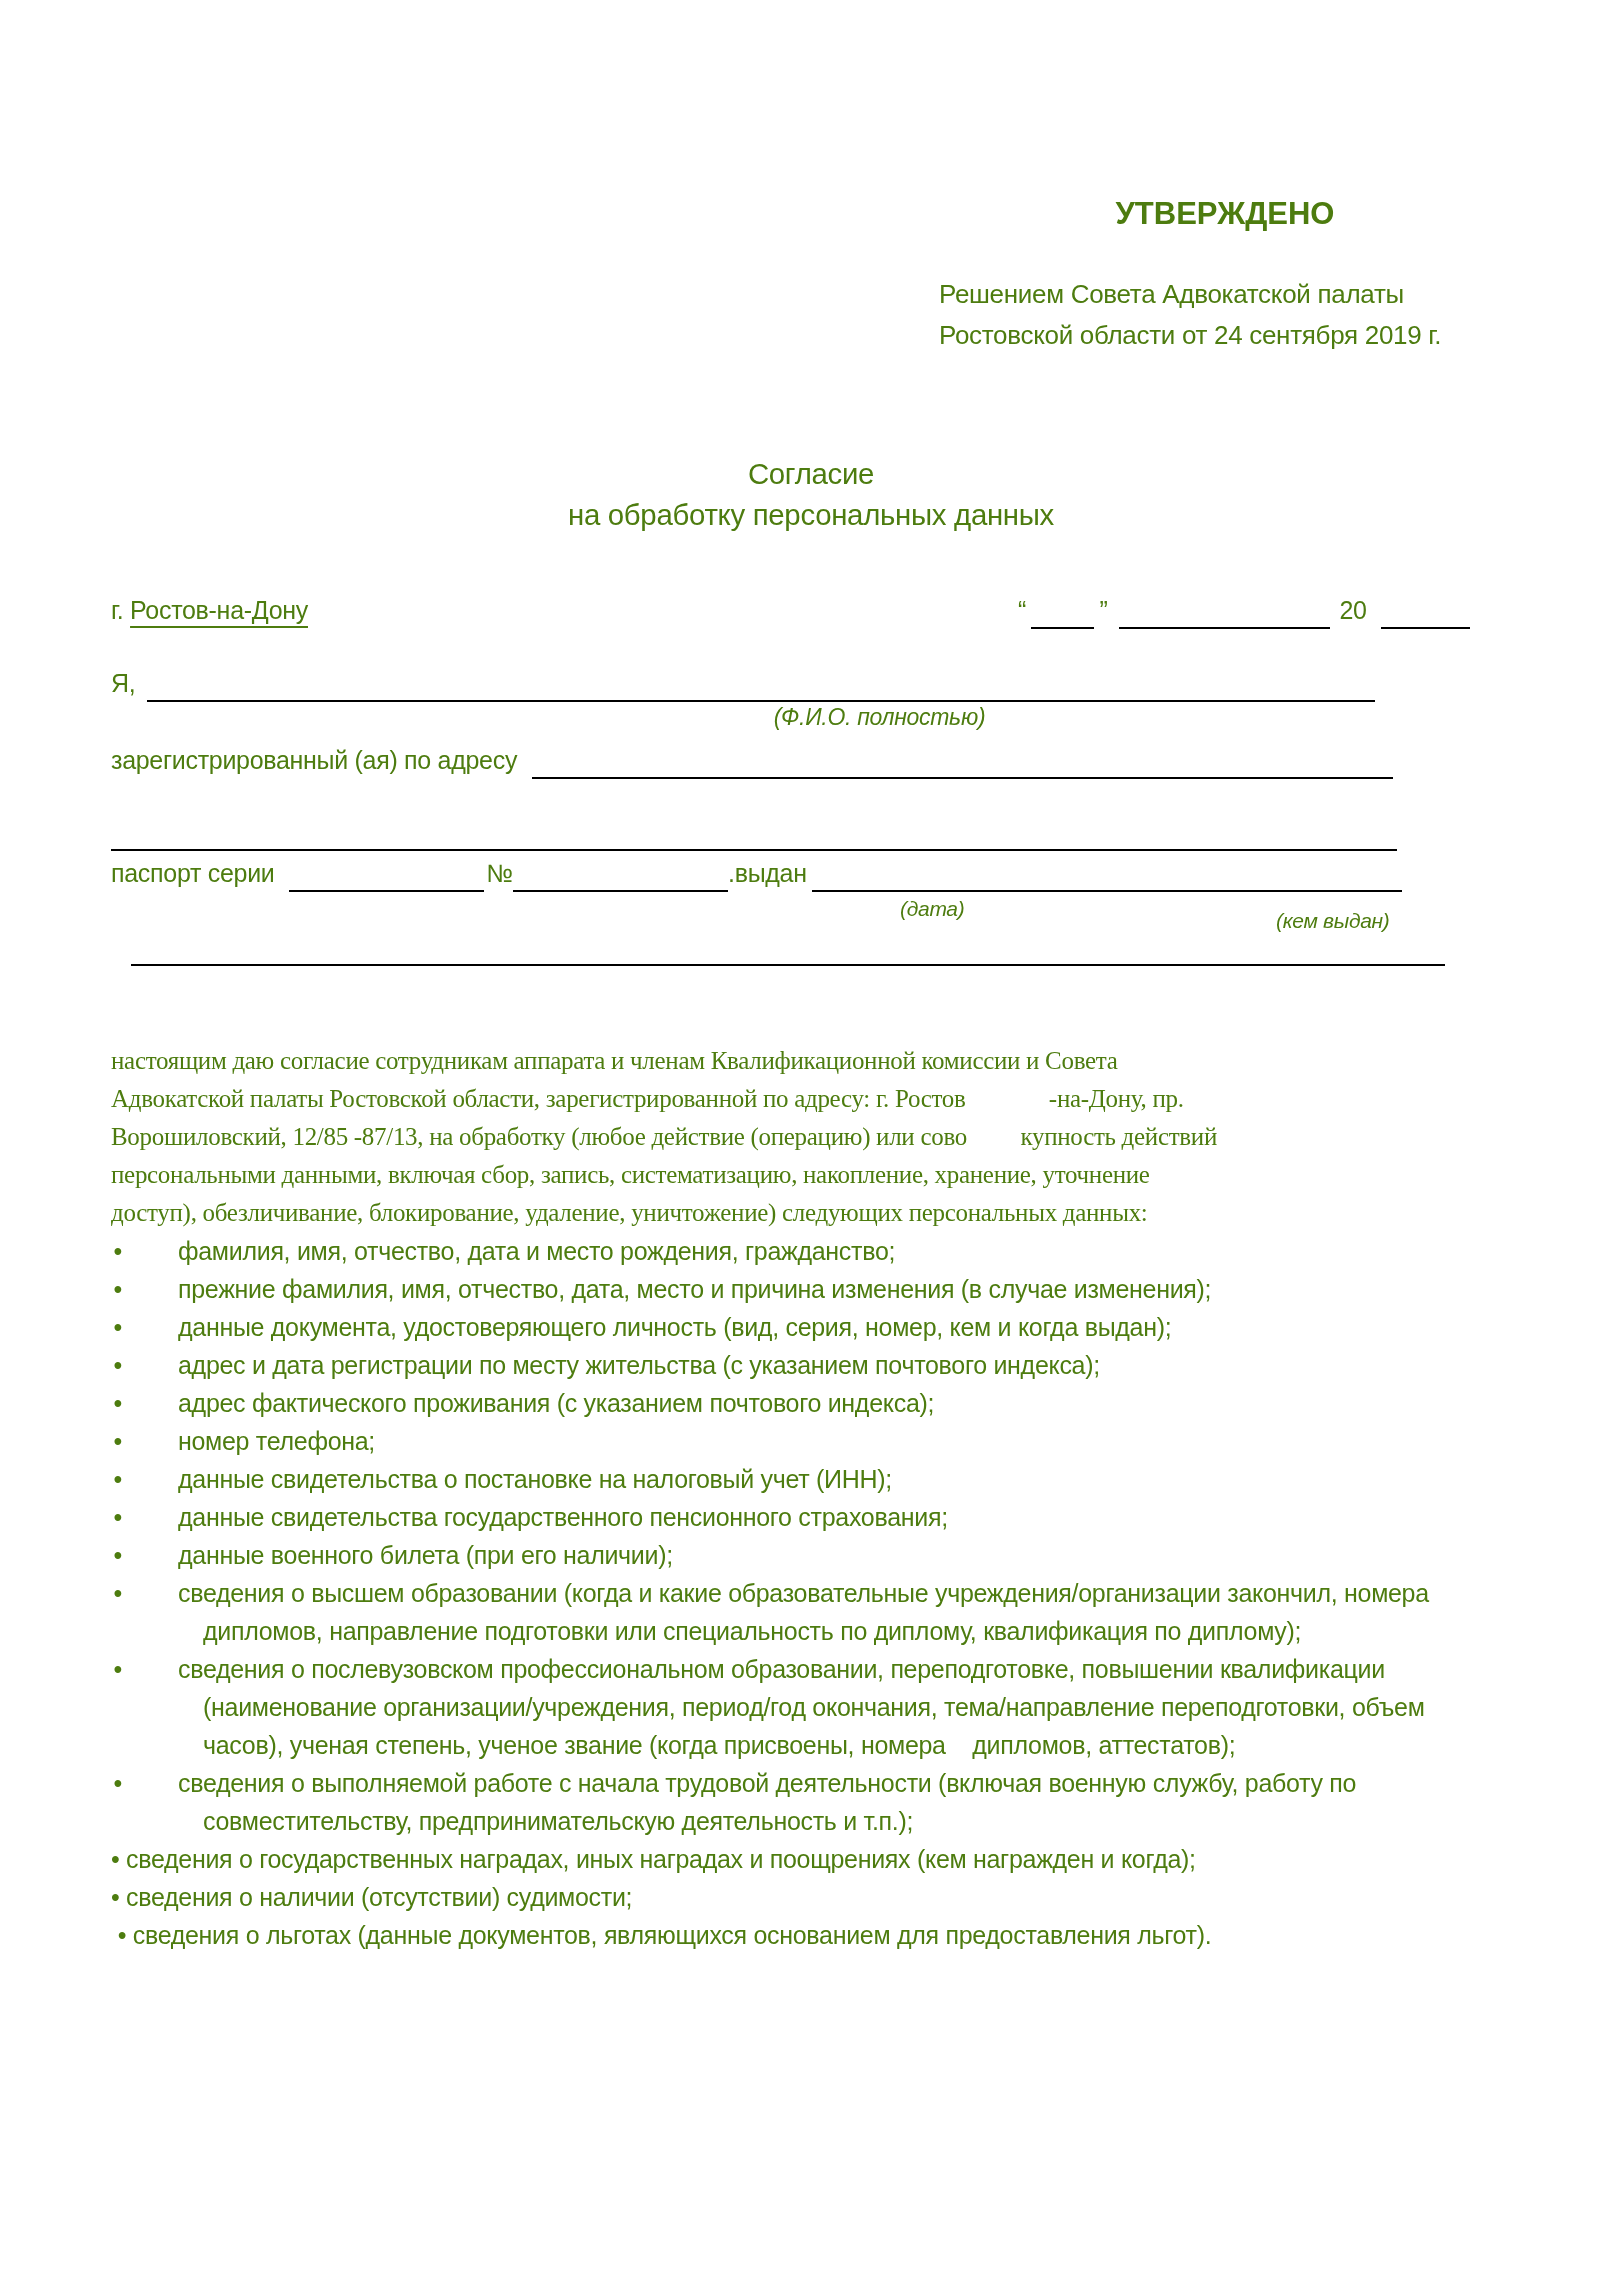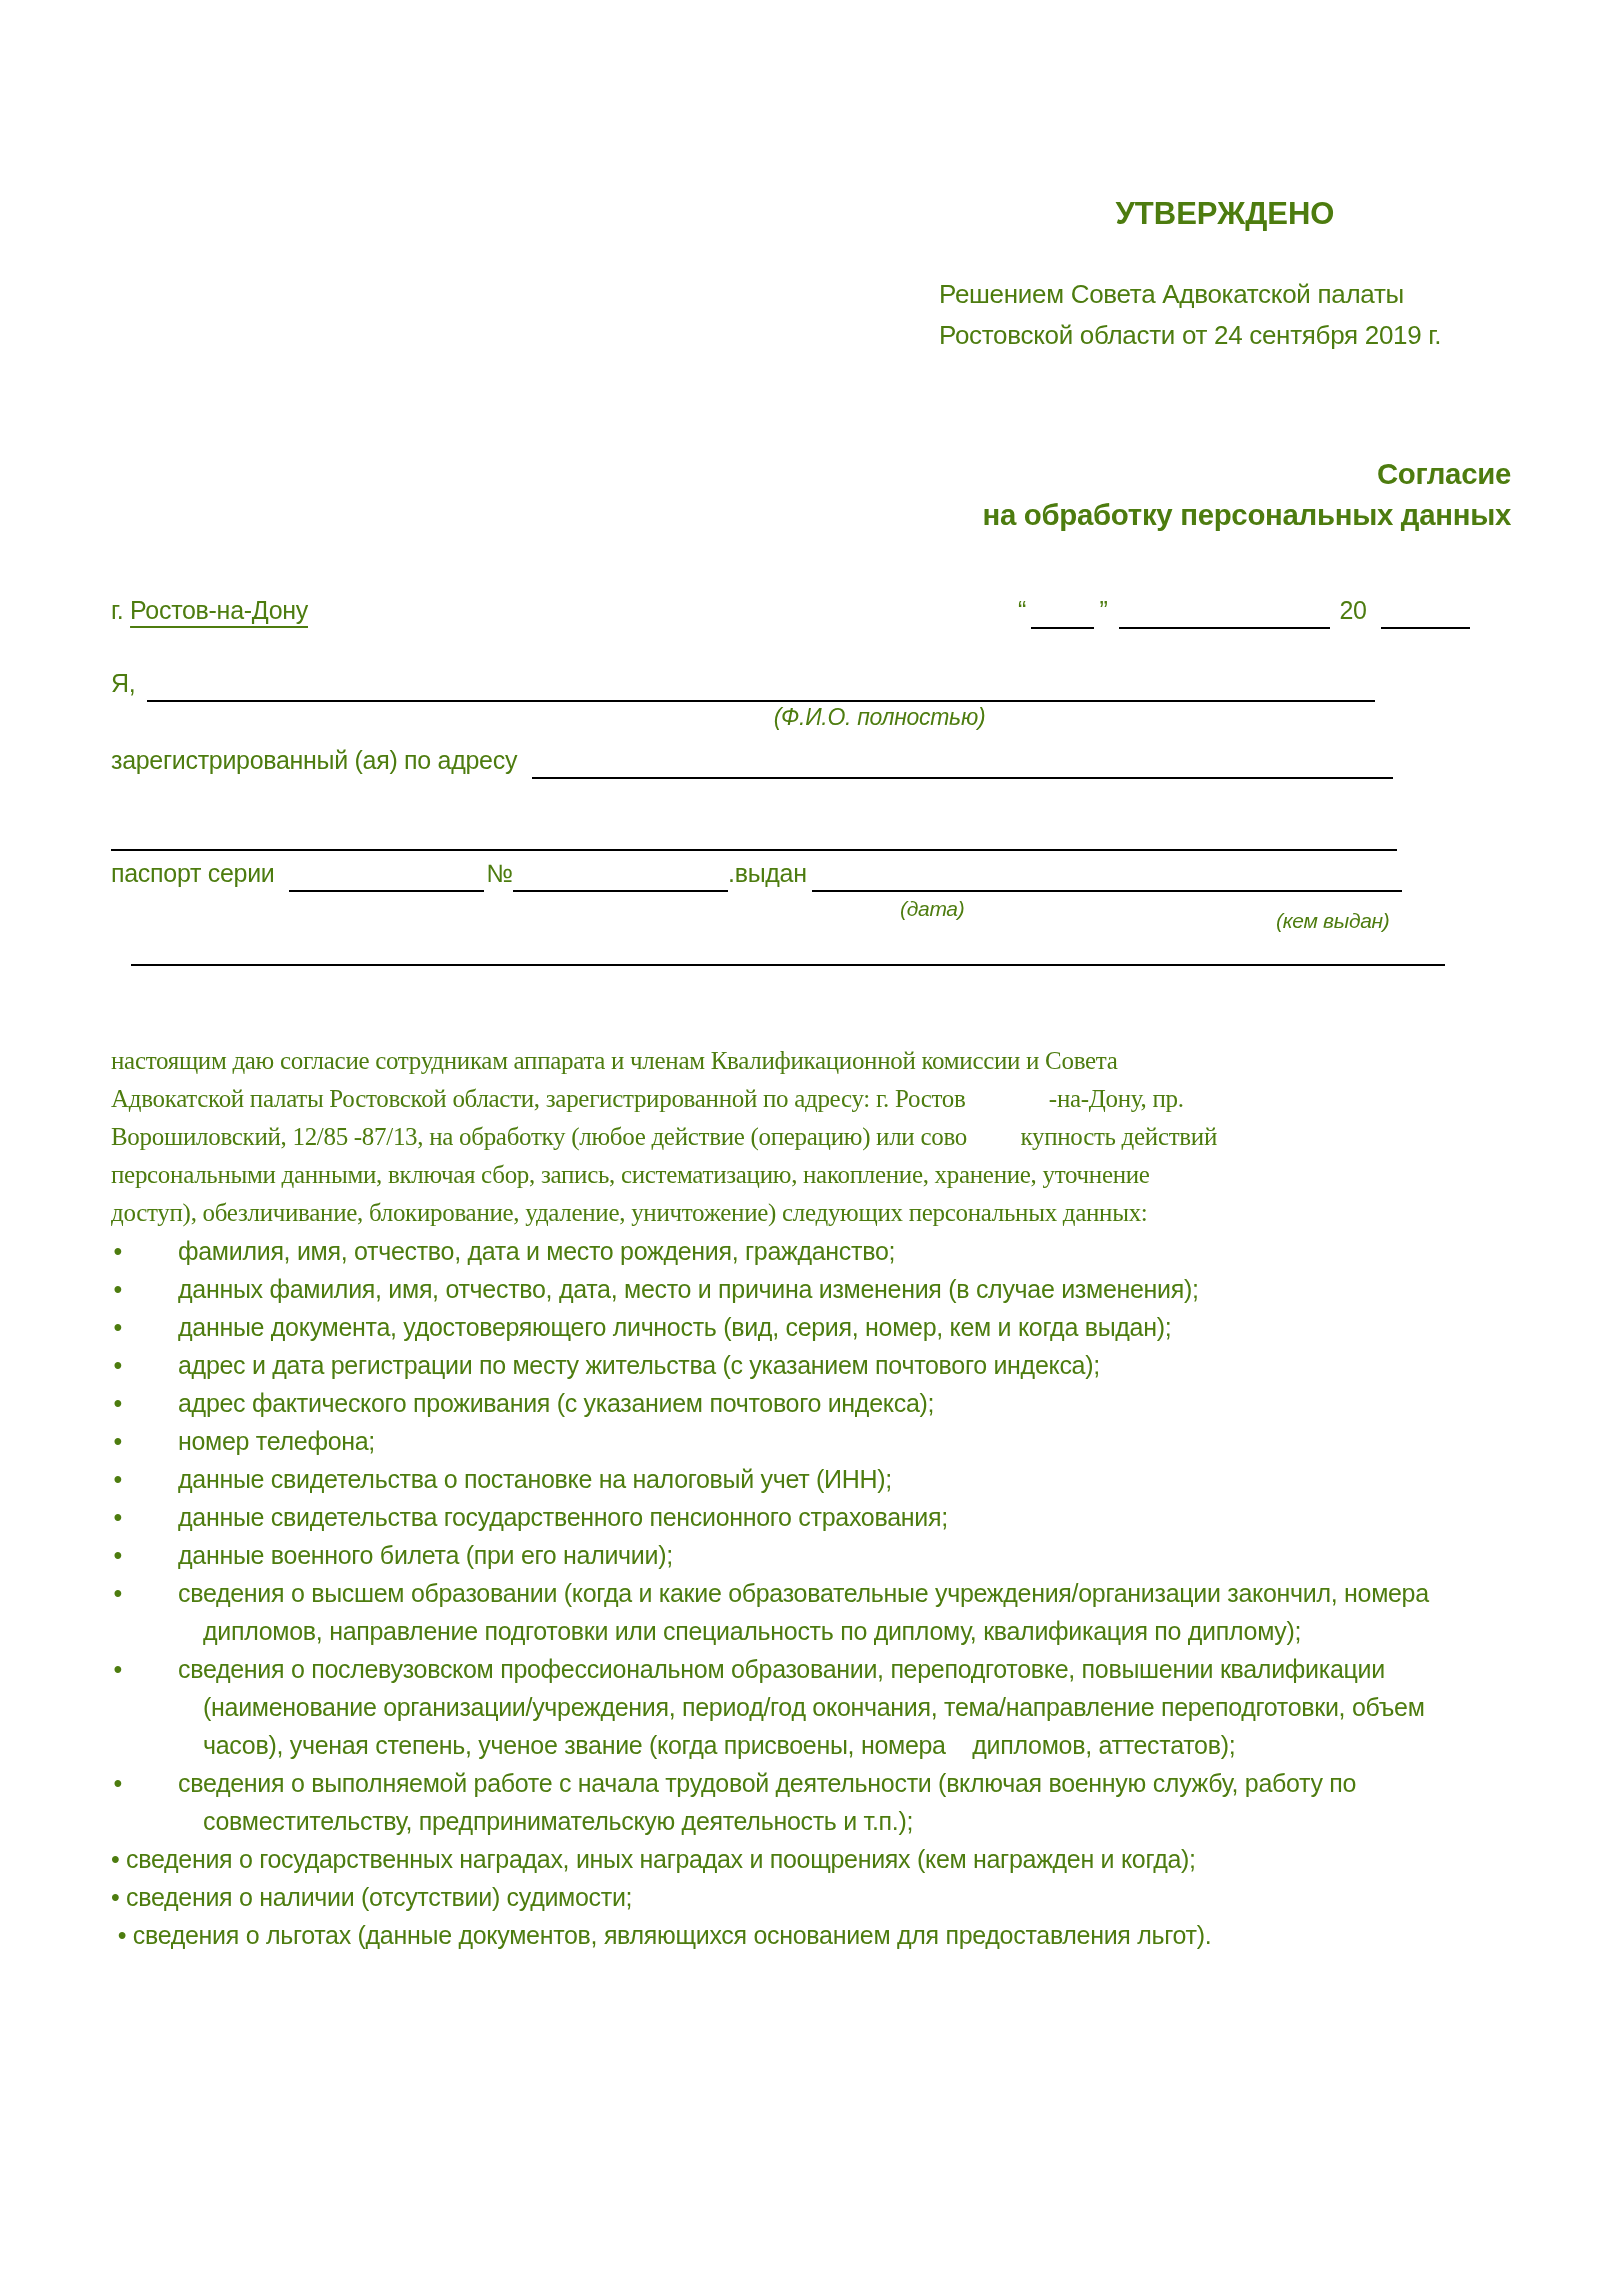"Согласие" .title { font-weight: bold -> normal; text-align: right -> center }
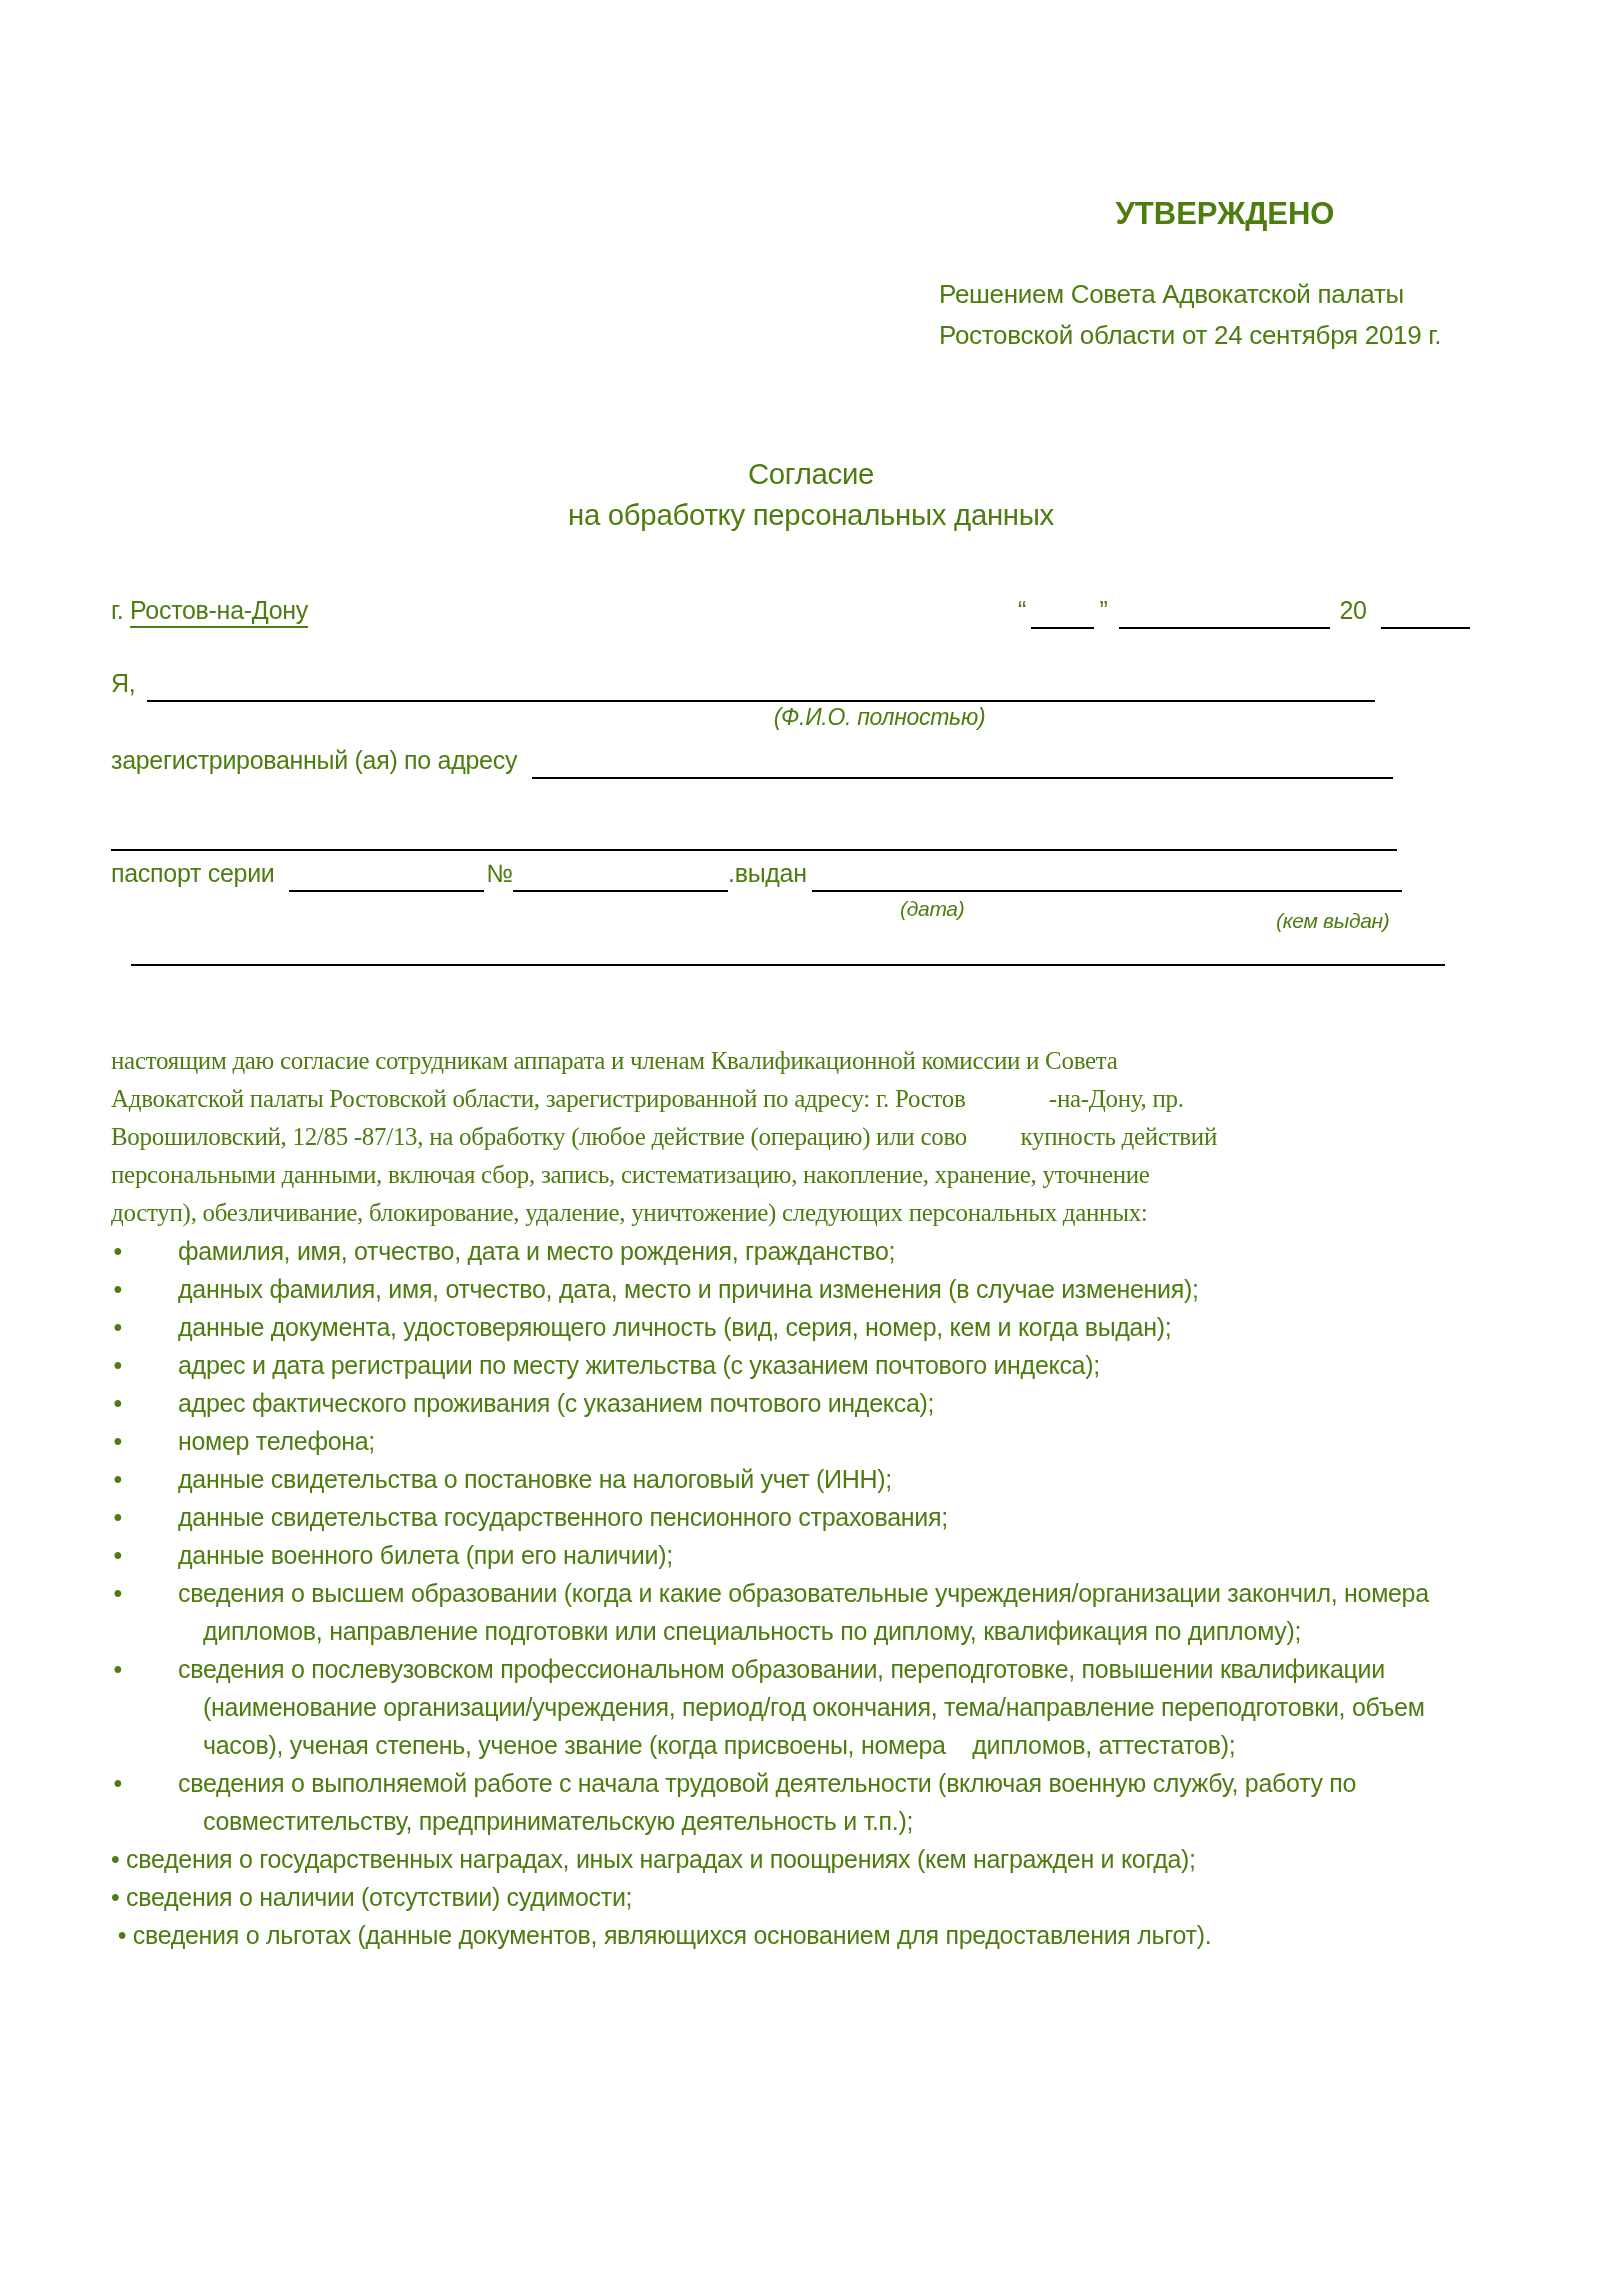"данных фамилия, имя, отчество, дата," li { text: данных -> прежние }
